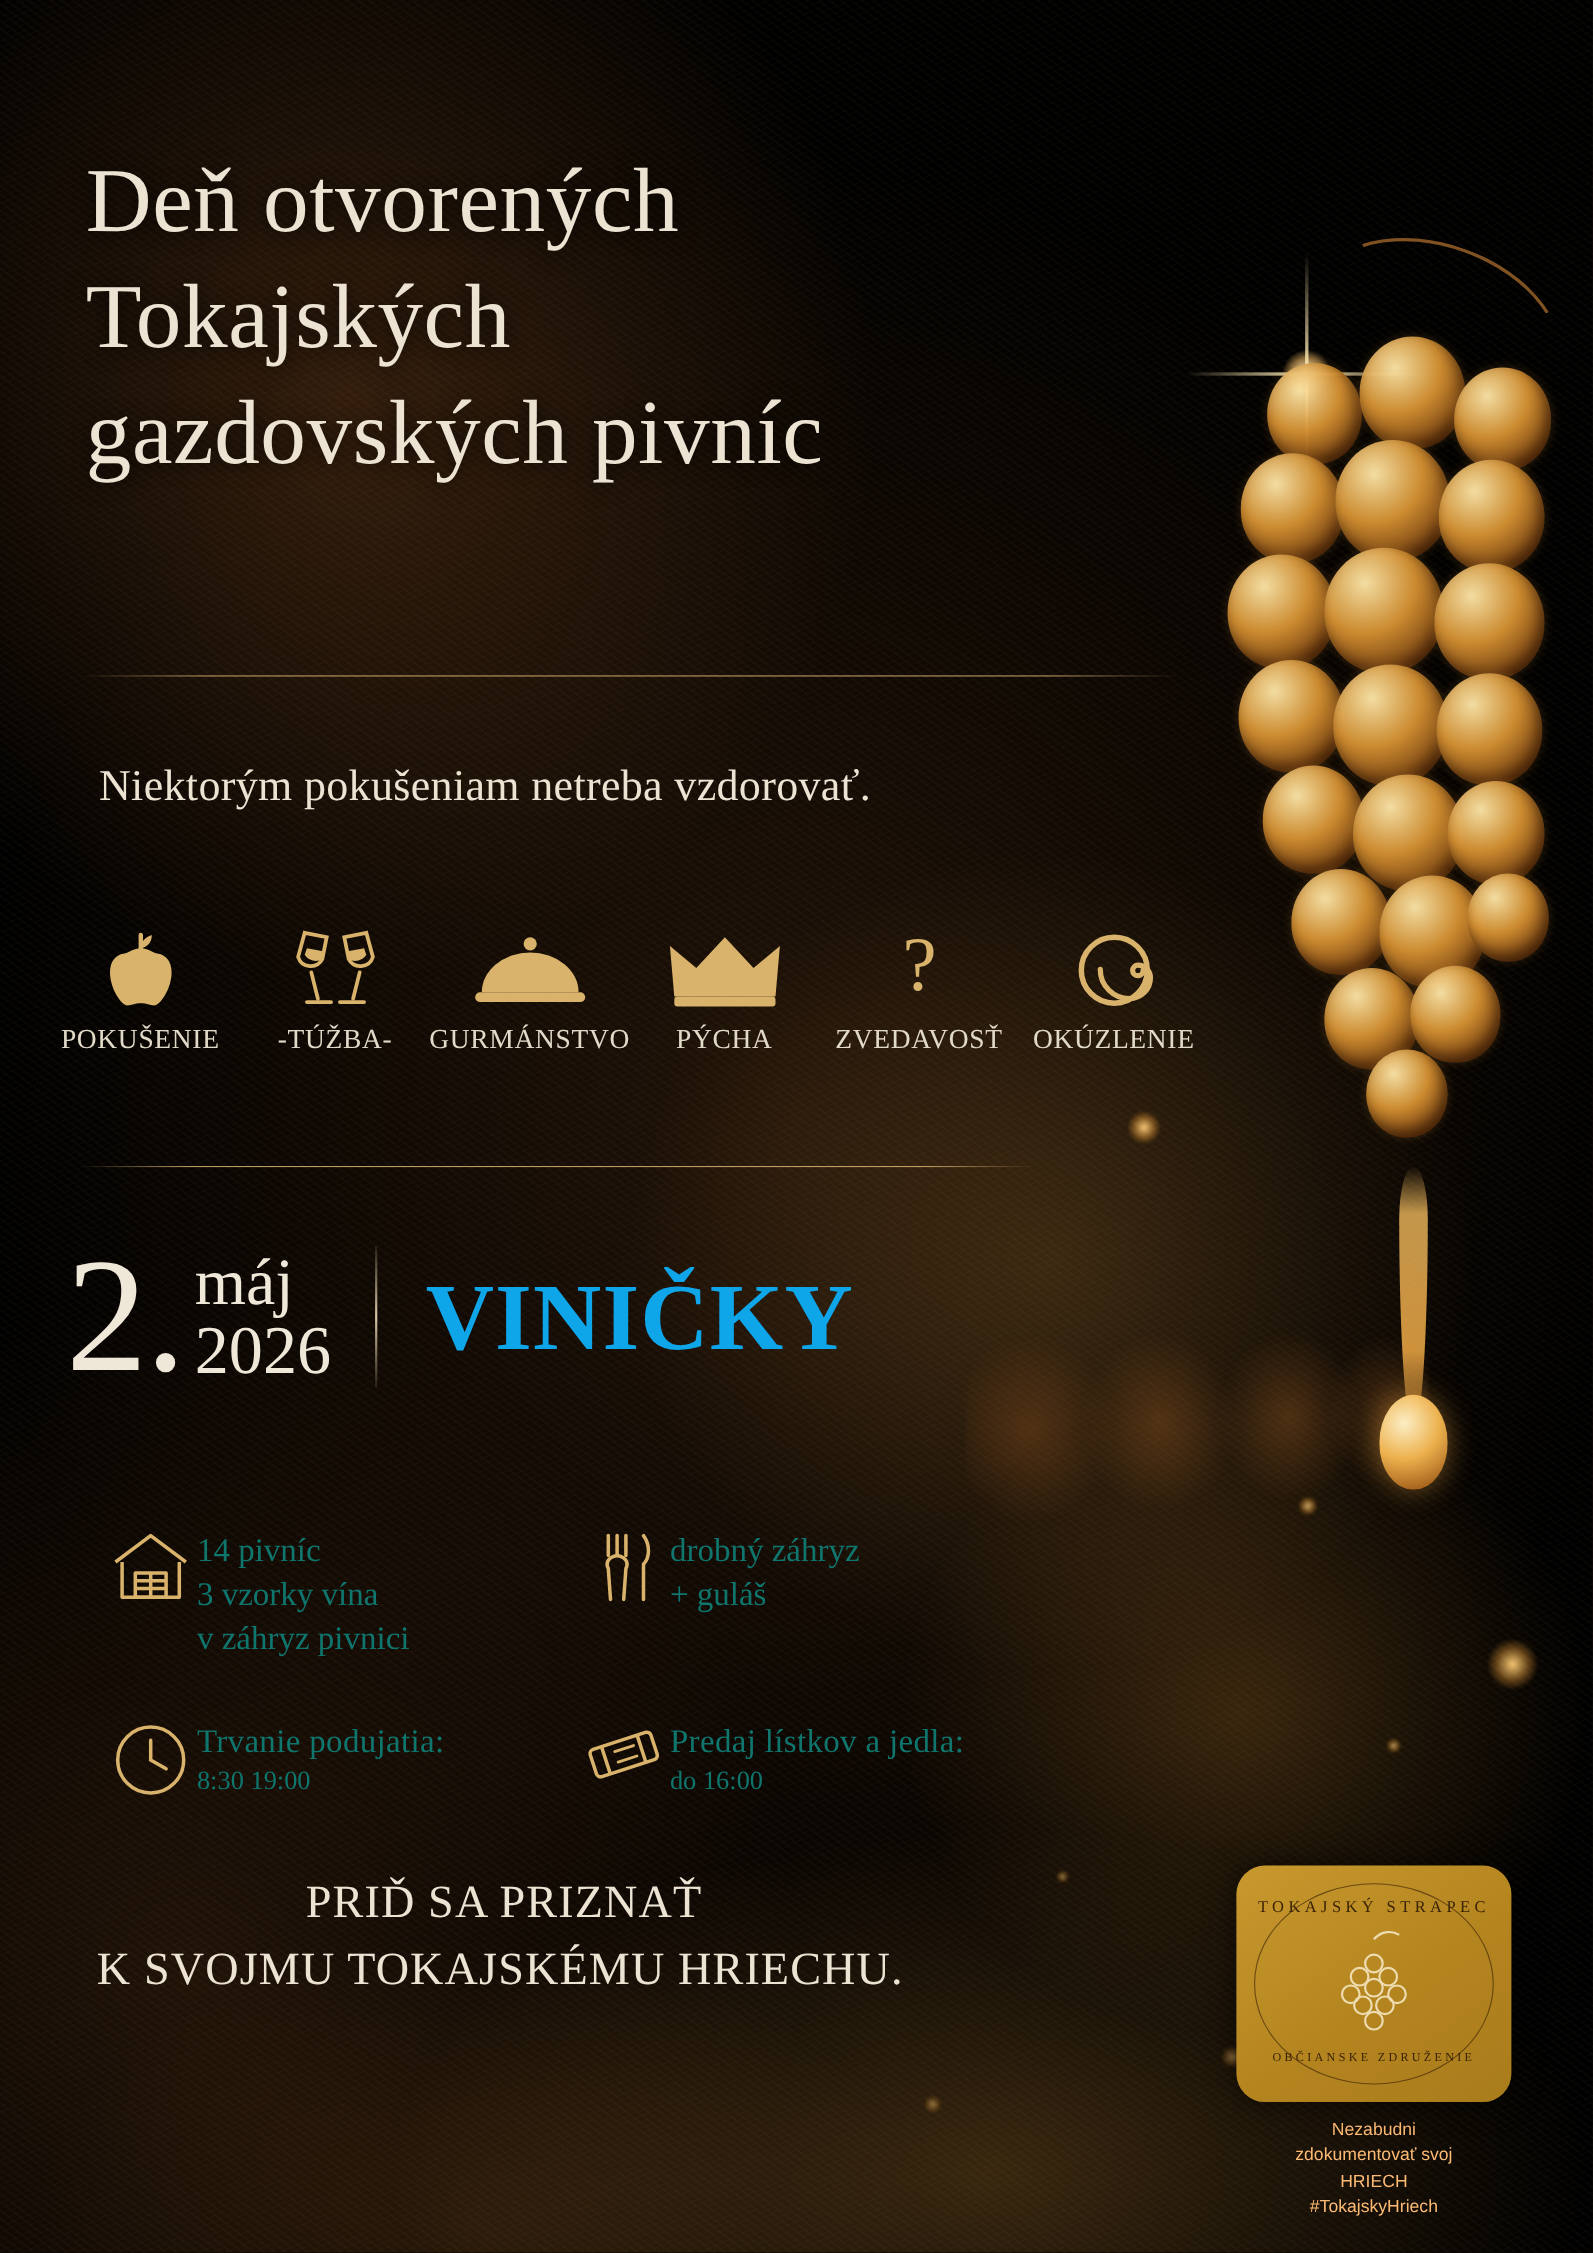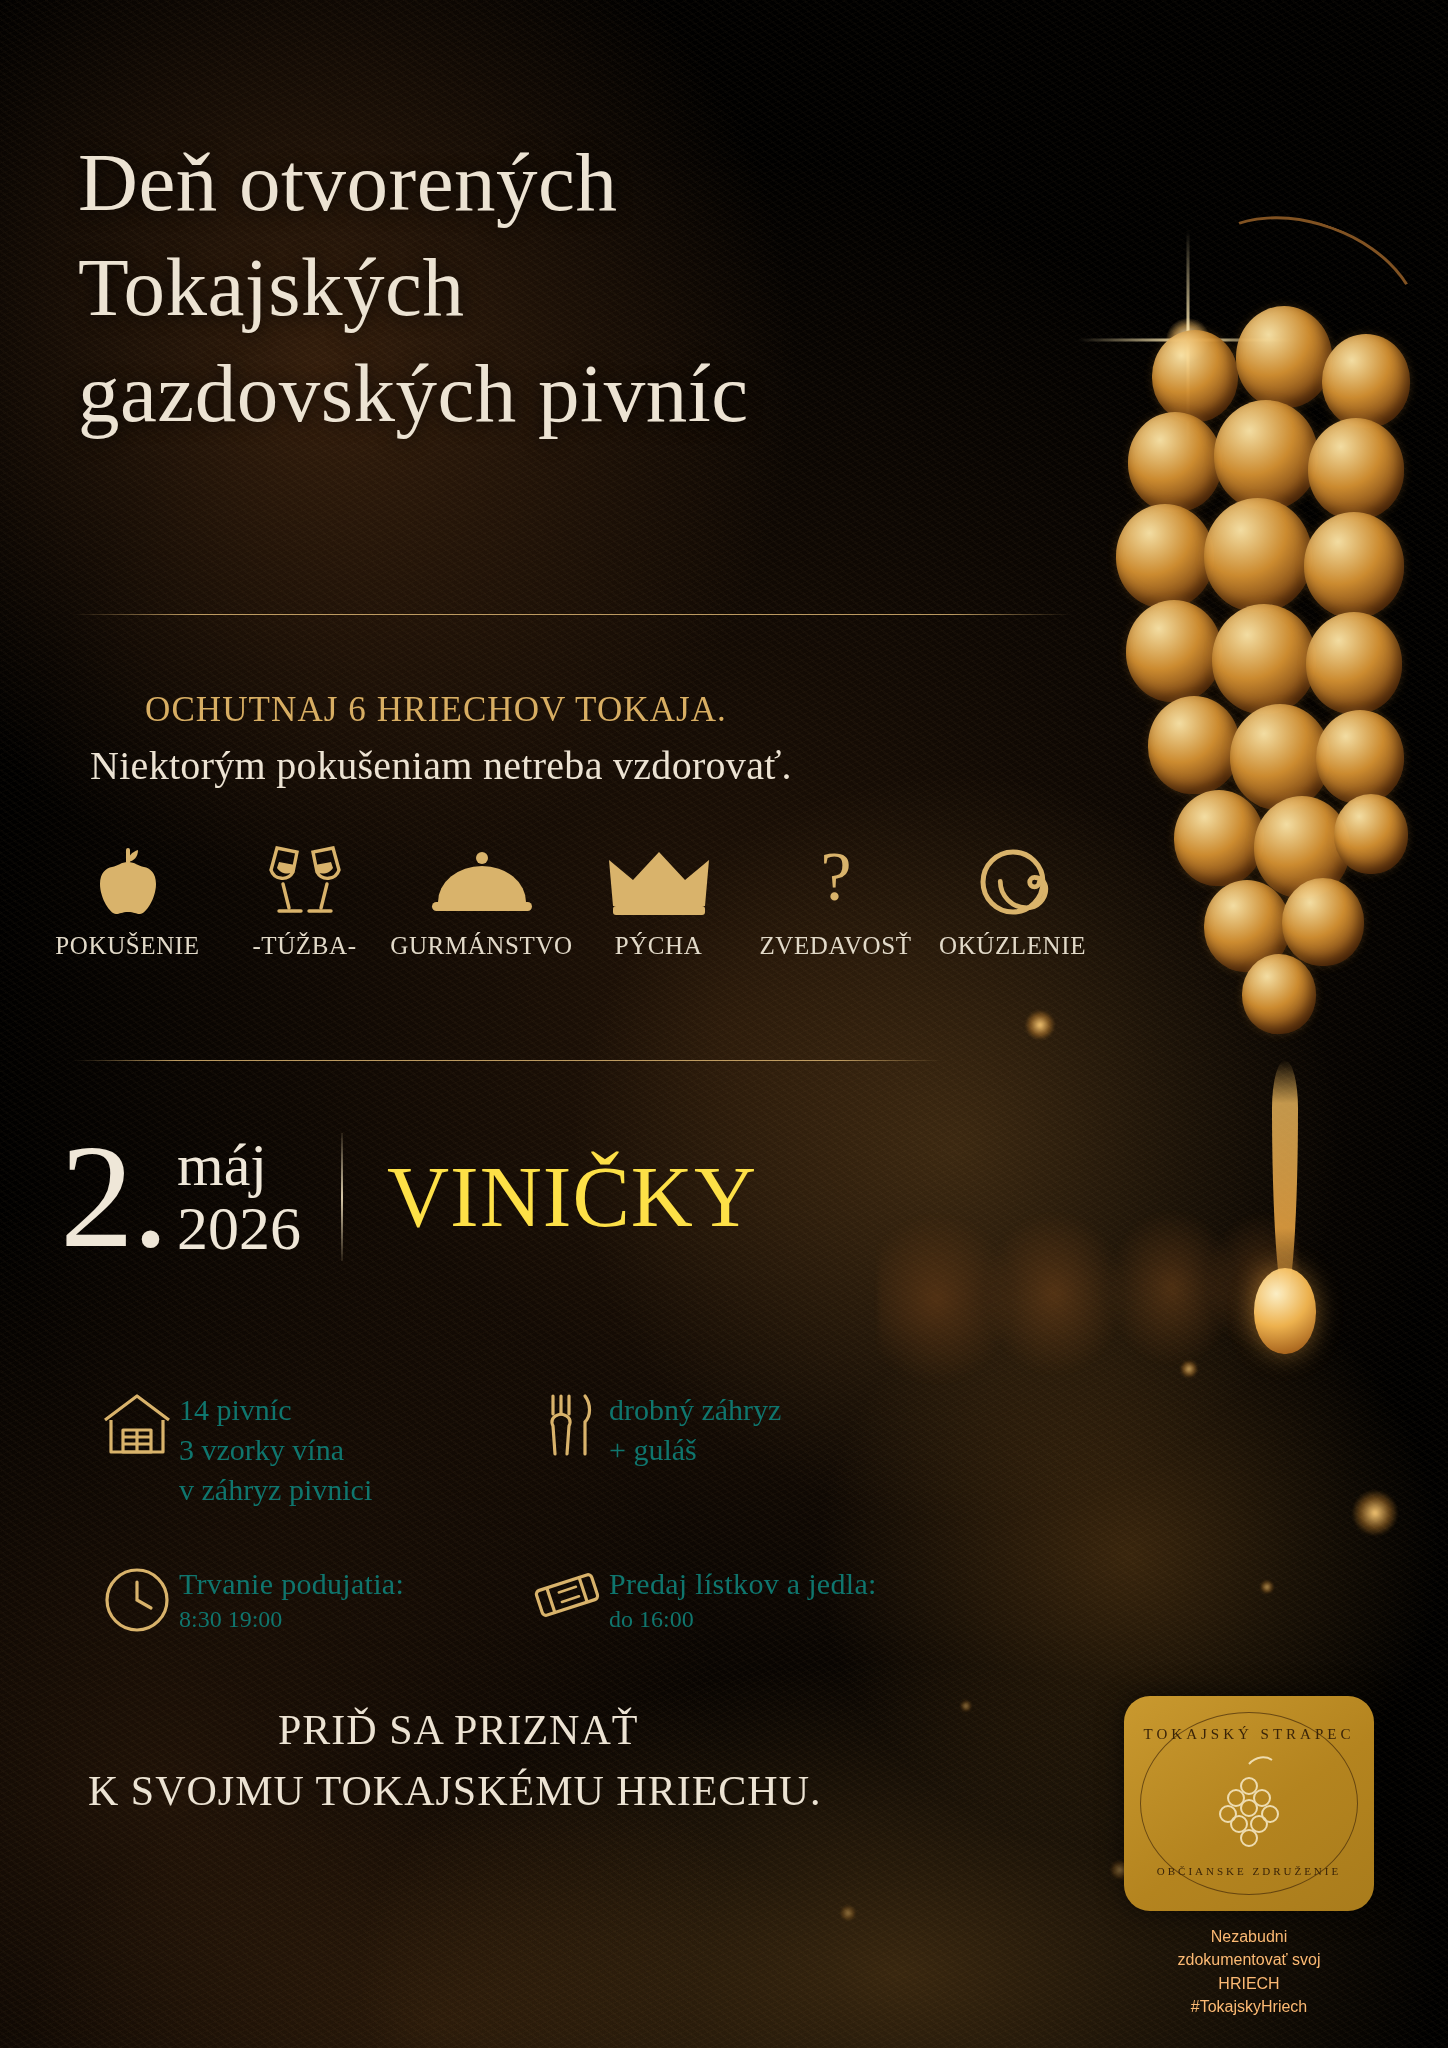"OCHUTNAJ 6 HRIECHOV TOKAJA." p.lead-1 { html: <p>OCHUTNAJ 6 HRIECHOV TOKAJA.</p> -> none }
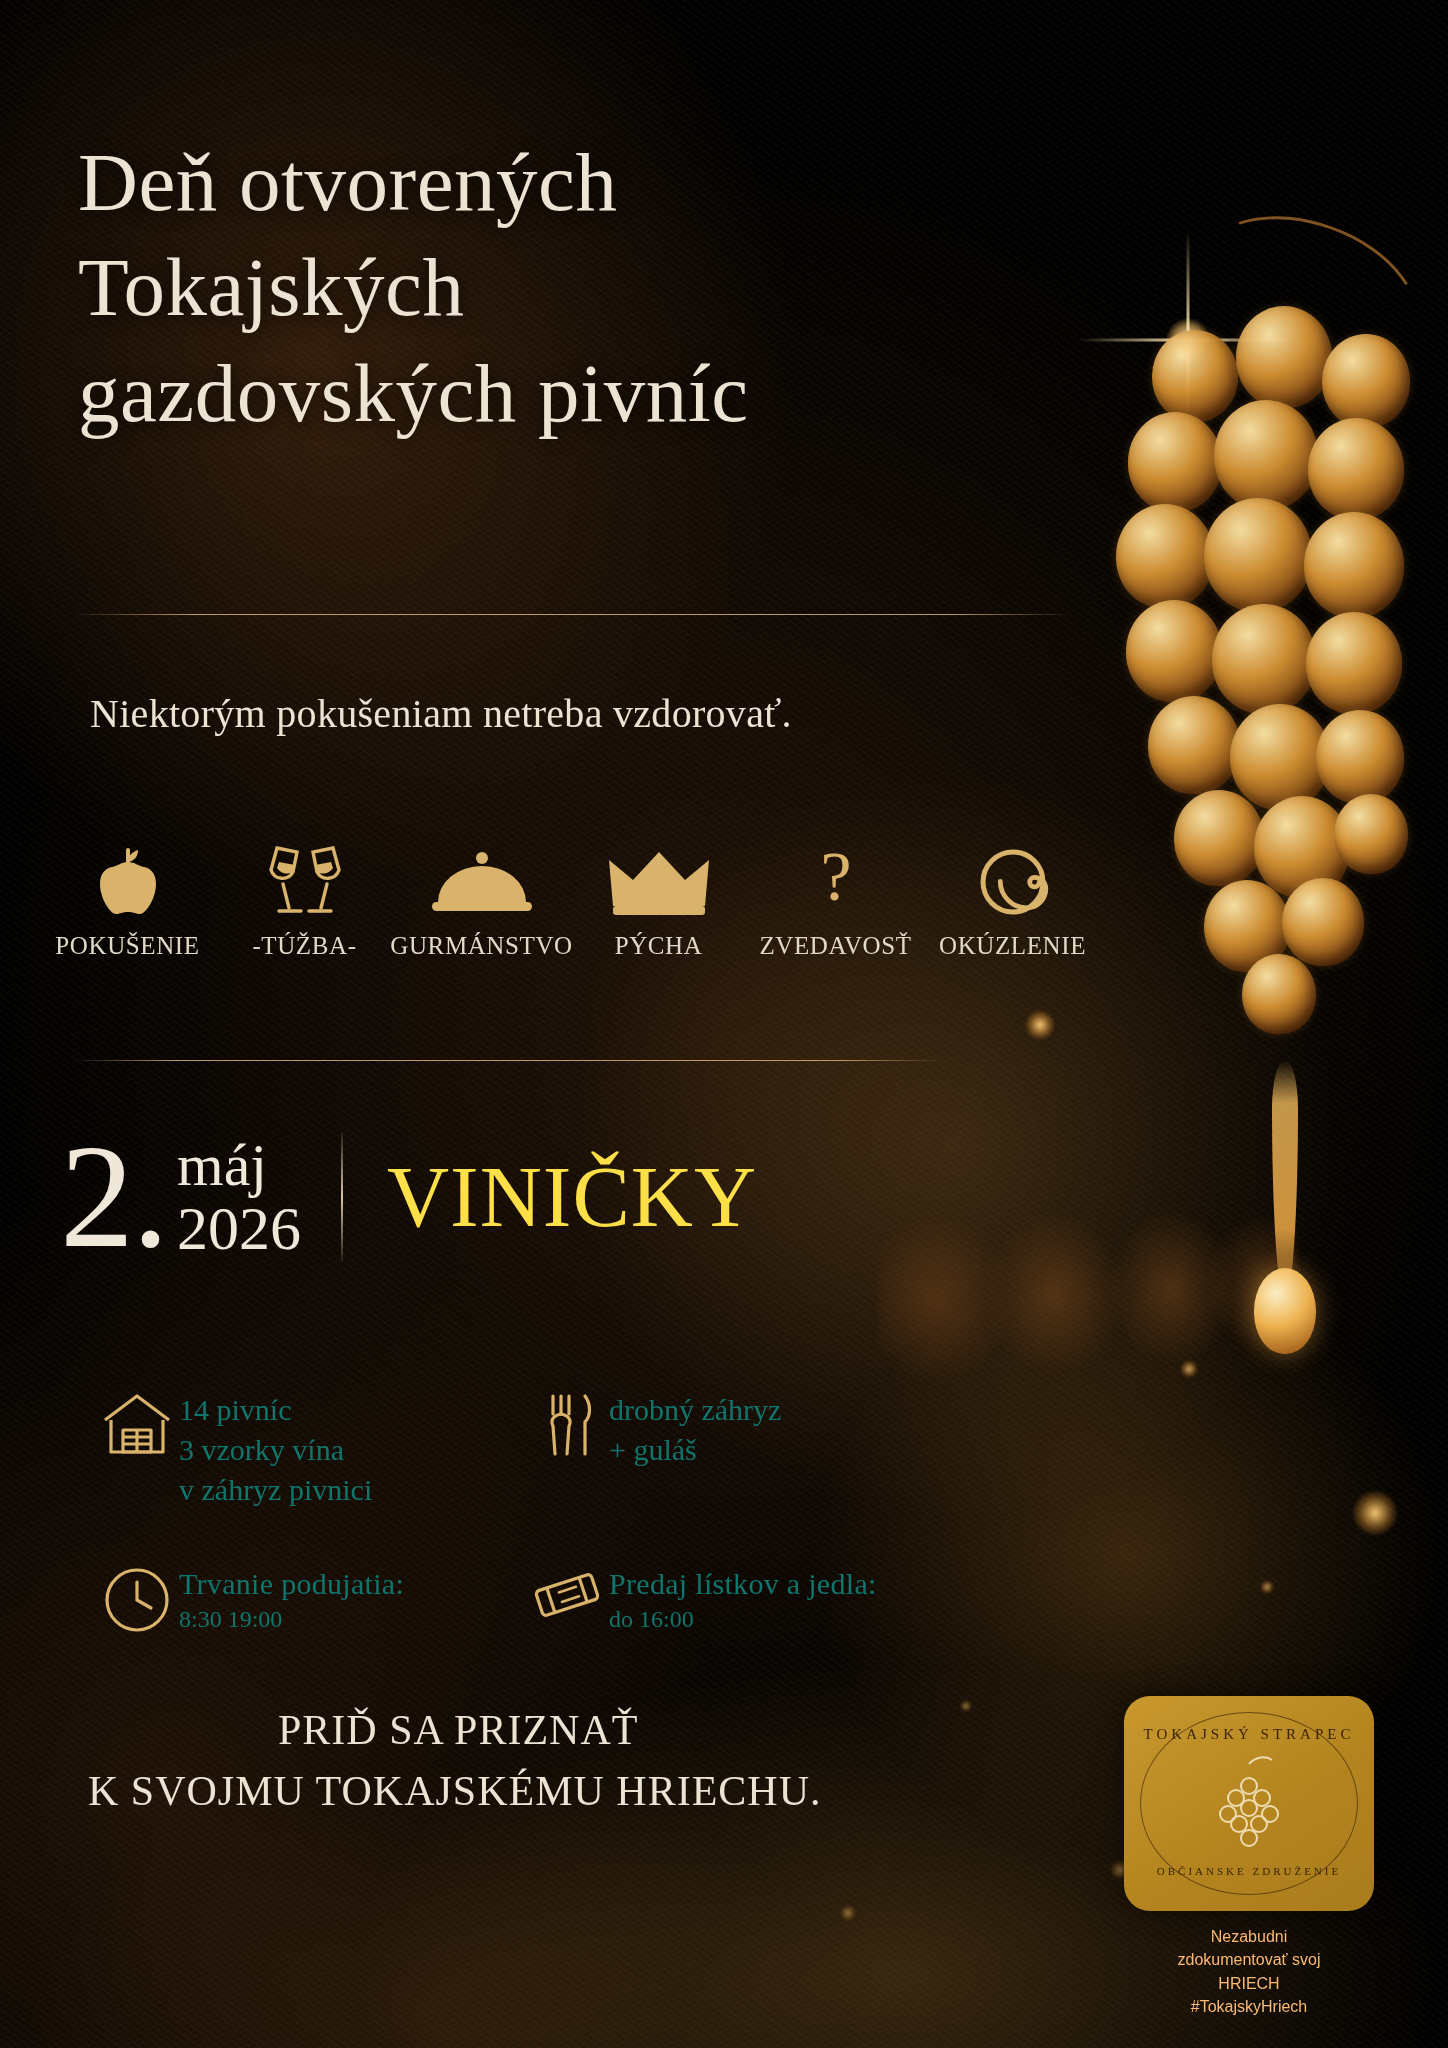"VINIČKY" .place { color: #fde047 -> #0ea5e9; font-weight: none -> bold }
